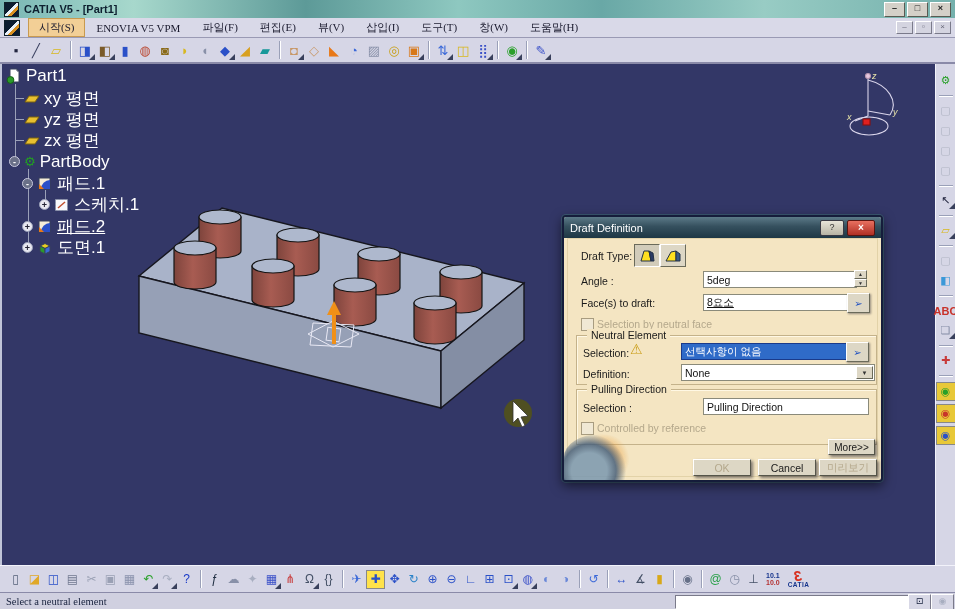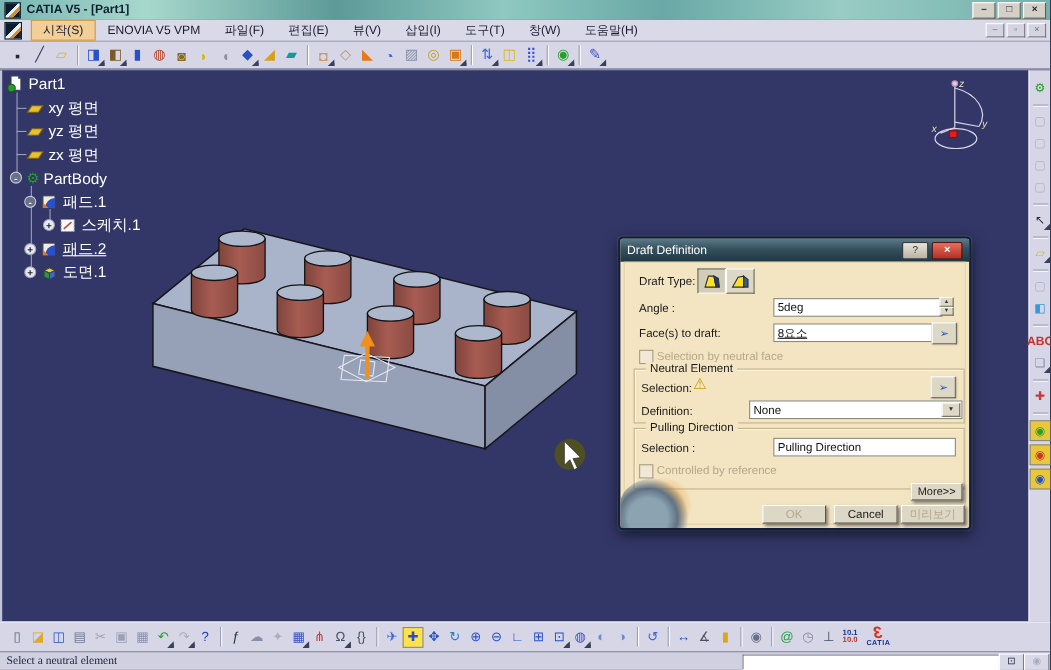"시작(S)" .mitem { font-family: none -> Liberation Serif, serif }
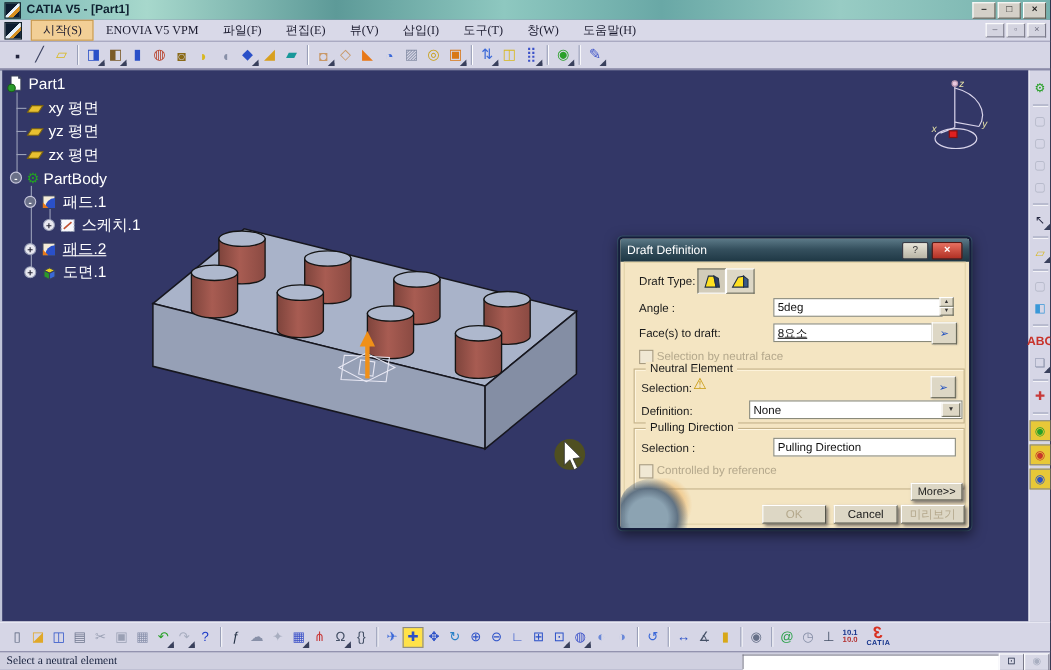"Part1" .tlabel { font-size: 14px -> 17px }
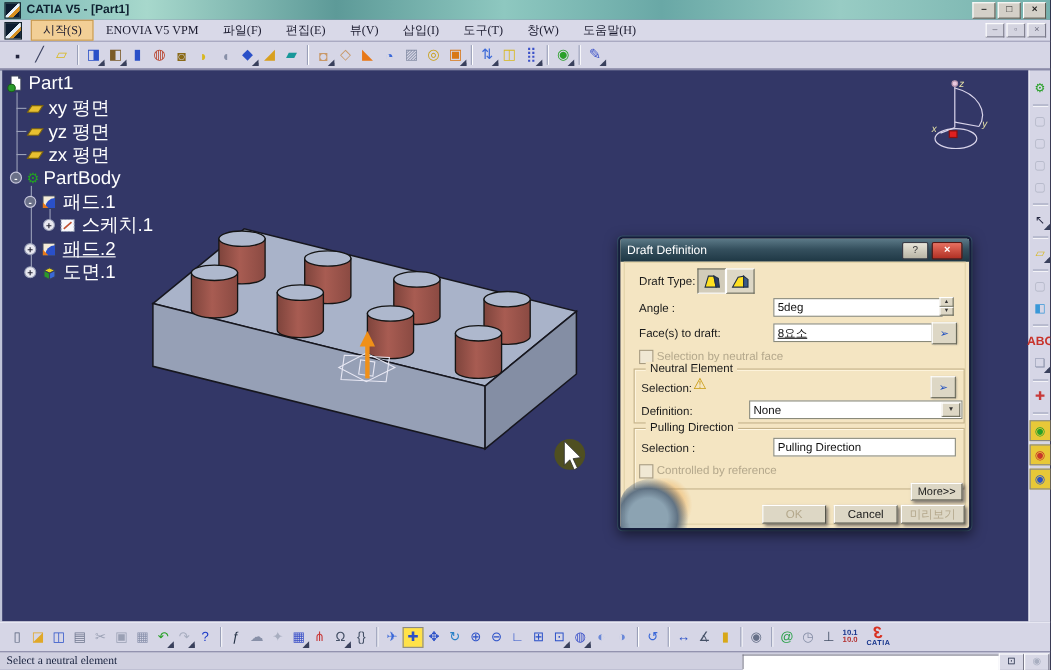"선택사항이 없음" span.dfld { html: none -> <span>선택사항이 없음</span> }
